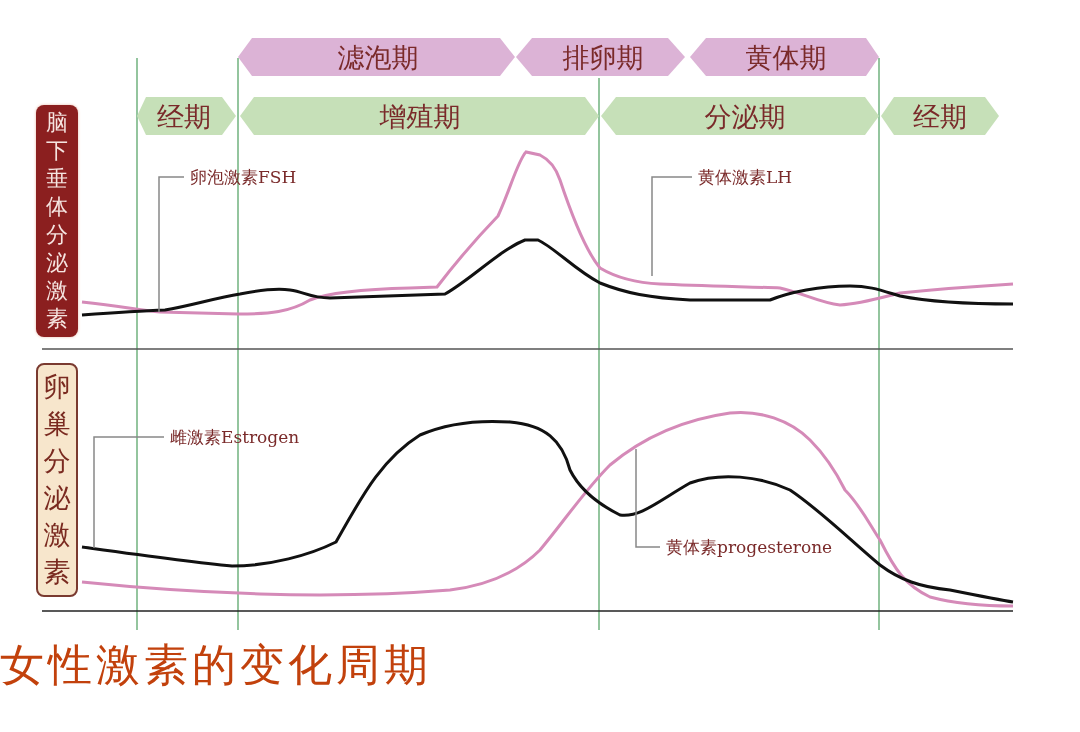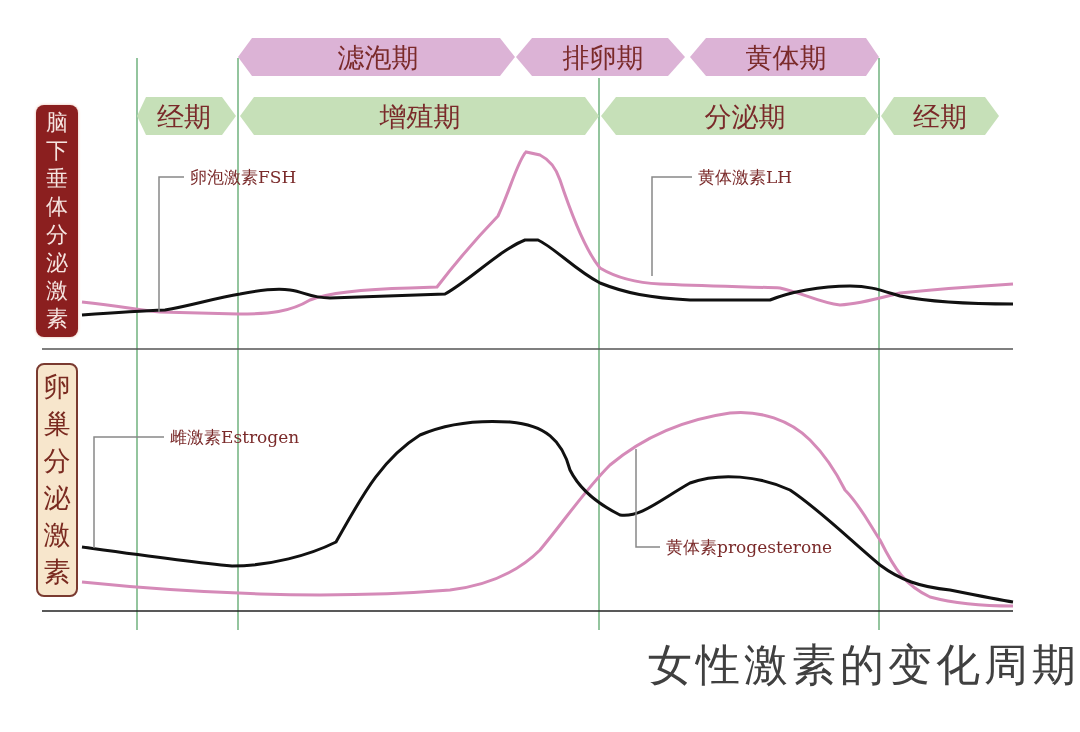"女性激素的变化周期" .title { color: #404040 -> #c2410c; text-align: right -> left }
